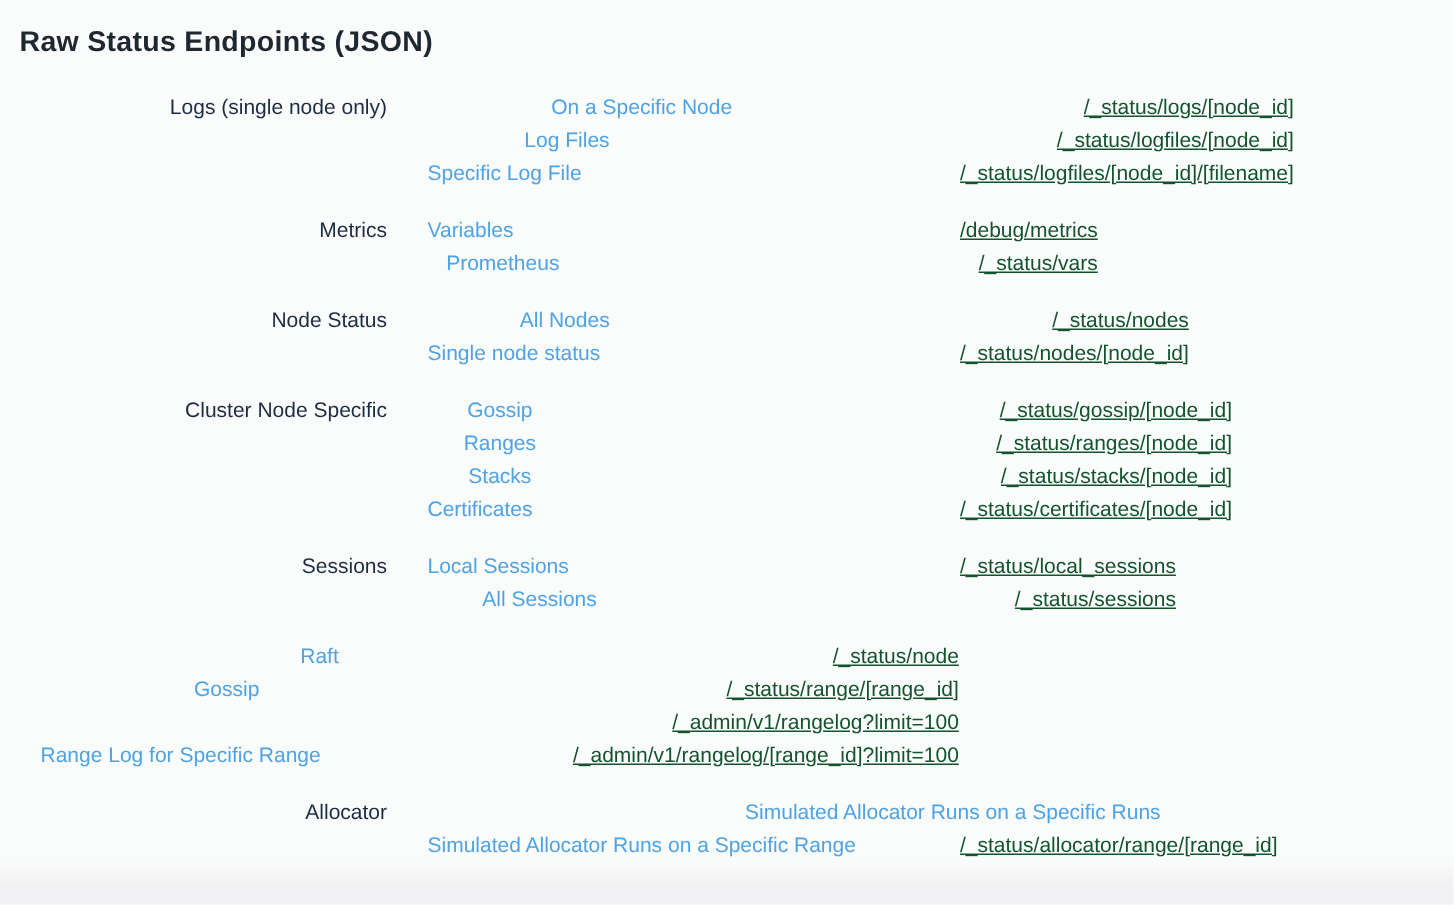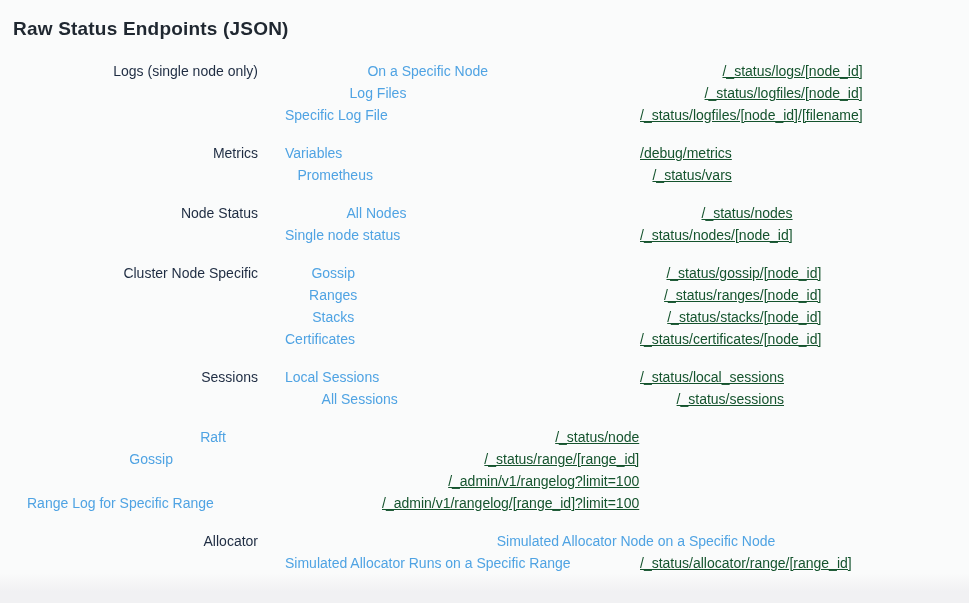"Simulated Allocator Node on a" a.link { text: Node on a Specific Node -> Runs on a Specific Runs }
